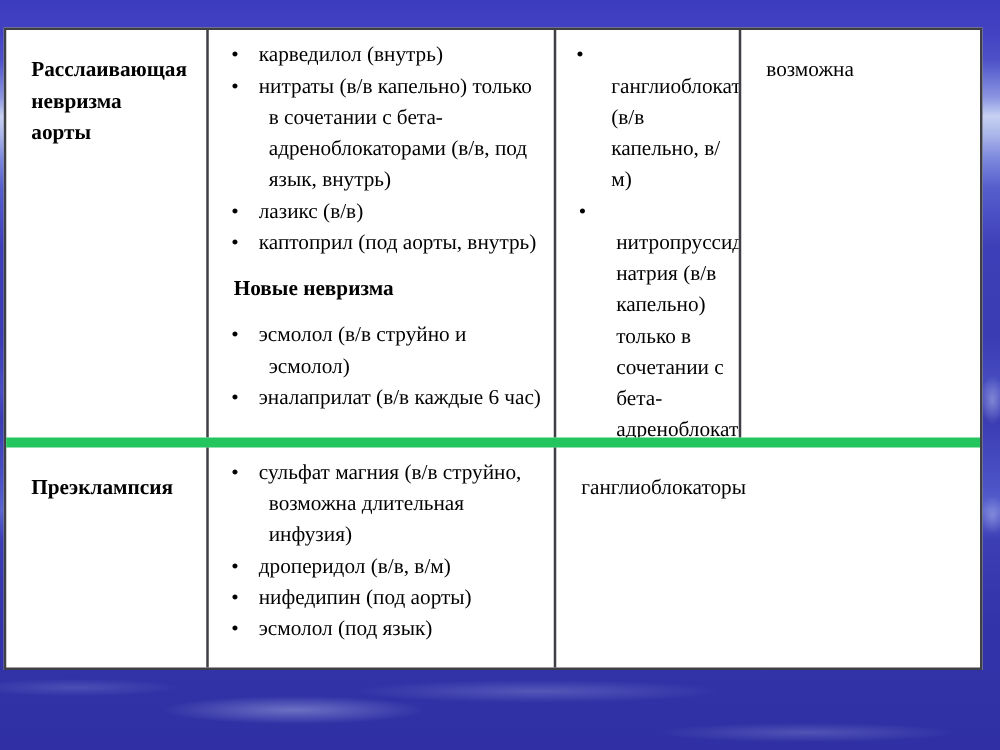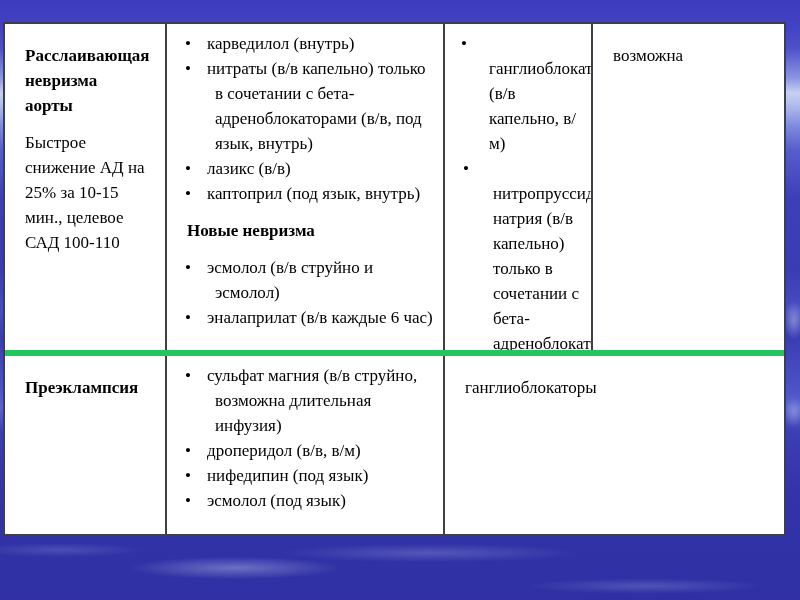"Быстрое снижение АД на 25%" p.cond-note { html: <p>Быстрое снижение АД на 25% за 10-15 мин., целевое САД 100-110</p> -> none }
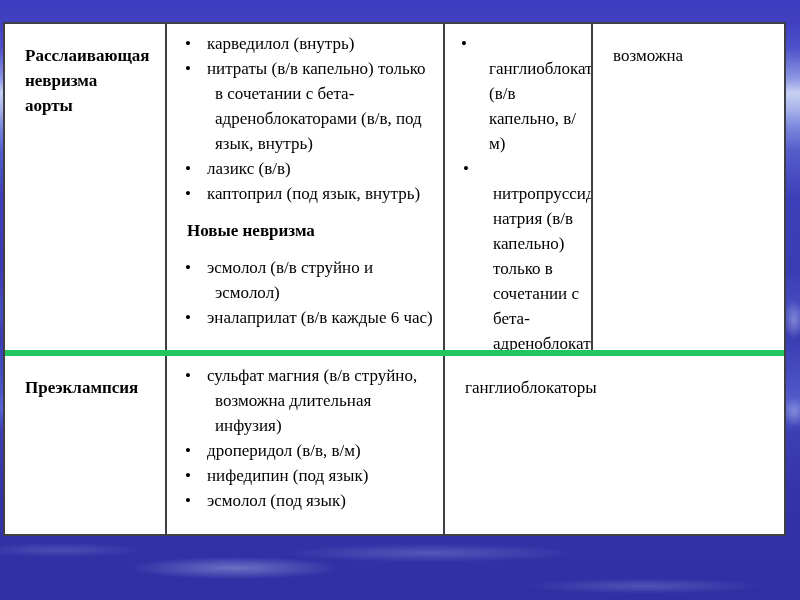"каптоприл (под язык, внутрь)" li { text: язык -> аорты }
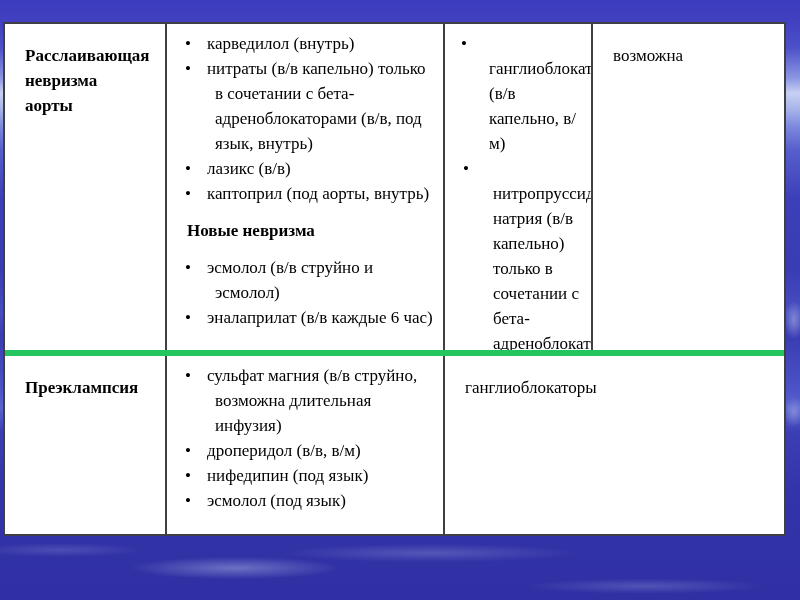"Преэклампсия" .trow.r2 { border-top: 6px solid #22c55e -> 8px solid #22c55e }
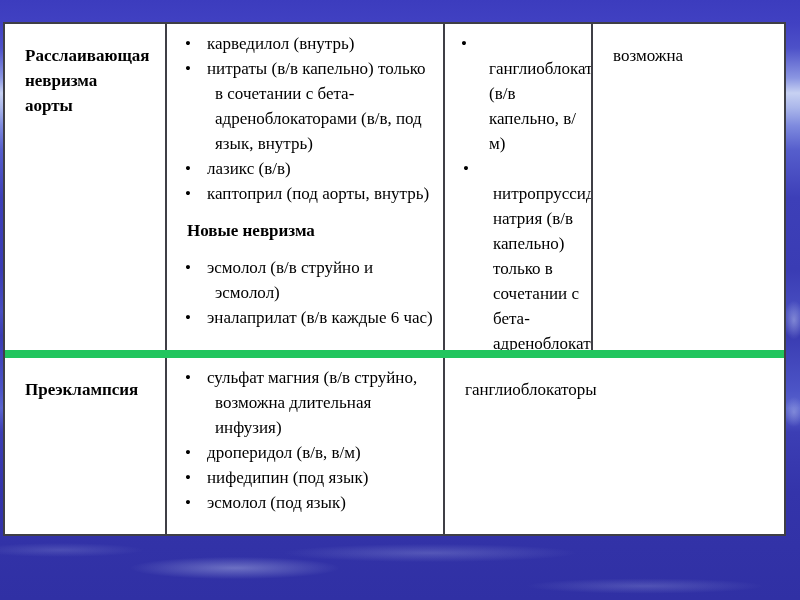"нифедипин (под язык)" li { text: язык -> аорты }
